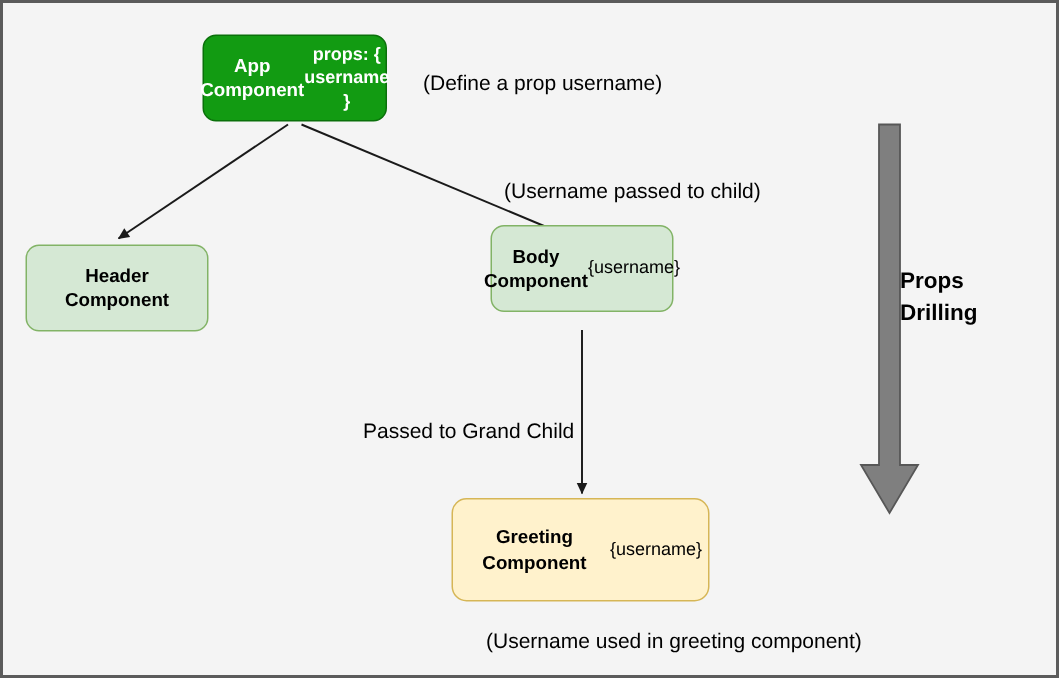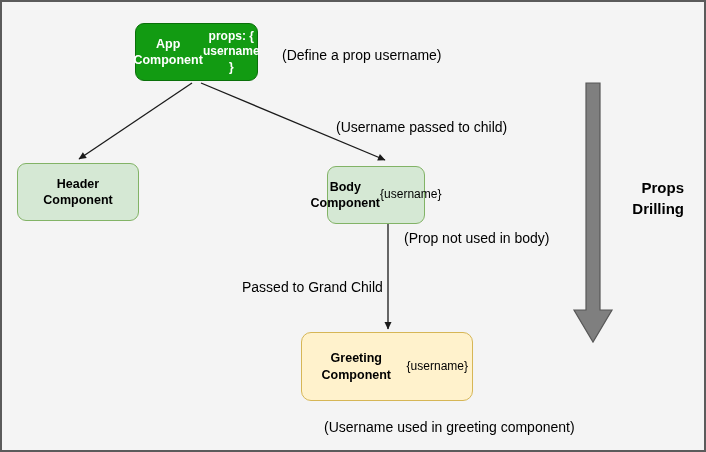"Body Component" .node-body { top: 164px -> 148px; width: 98px -> 122px }
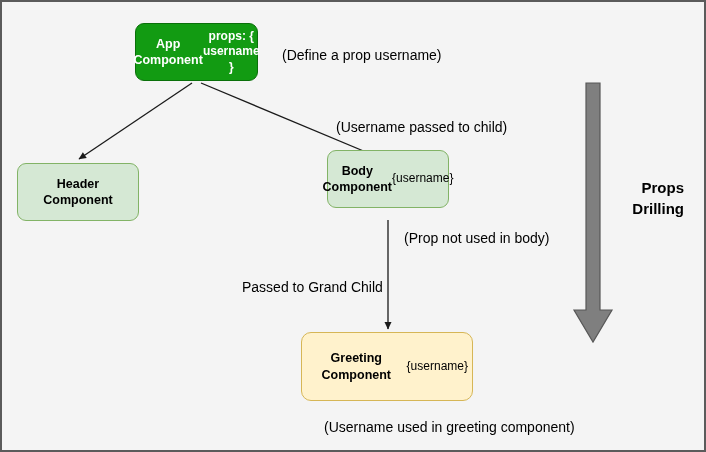"Props" .side-label { text-align: right -> left }
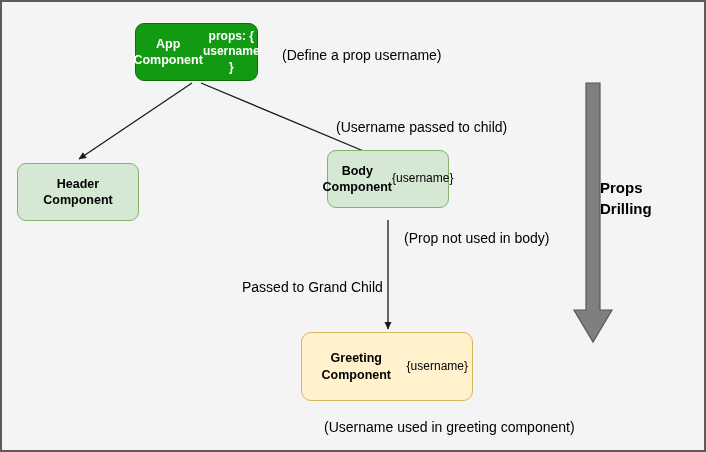"(Prop not used in body)" div.annotation { html: <div>(Prop not used in body)</div> -> none }
